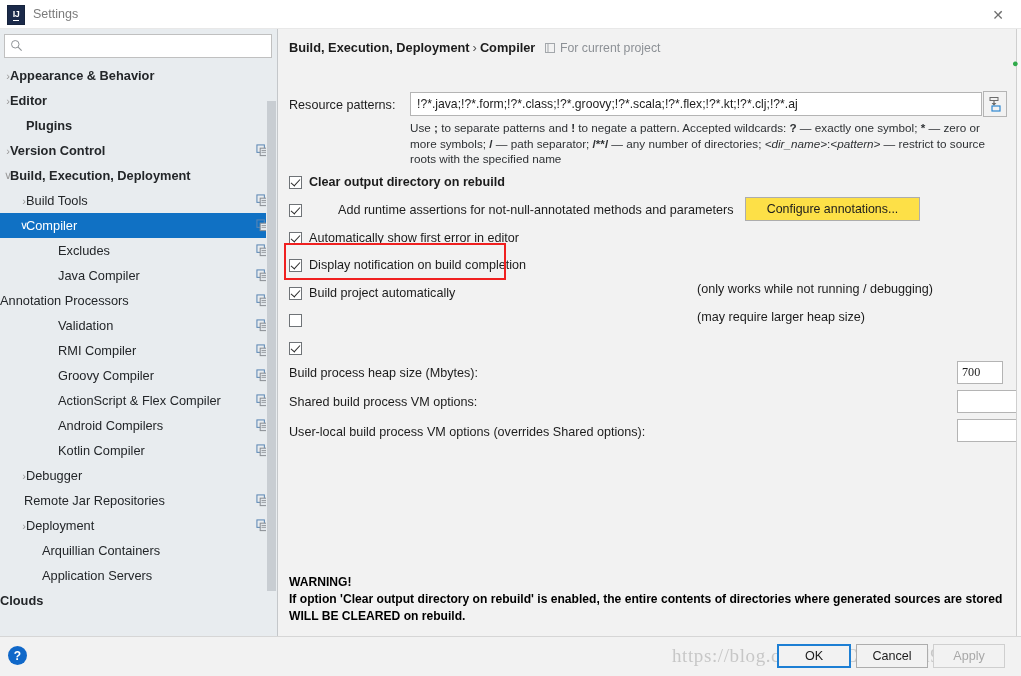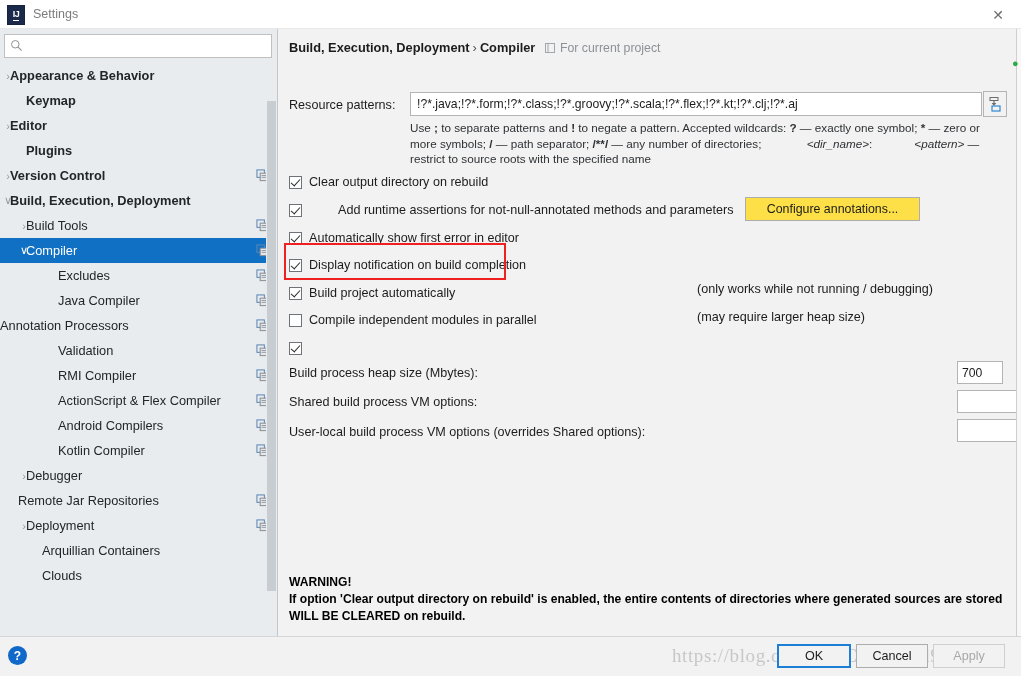"Keymap" div.tree-row { html: <div> <div>Keymap</div> </div> -> none }
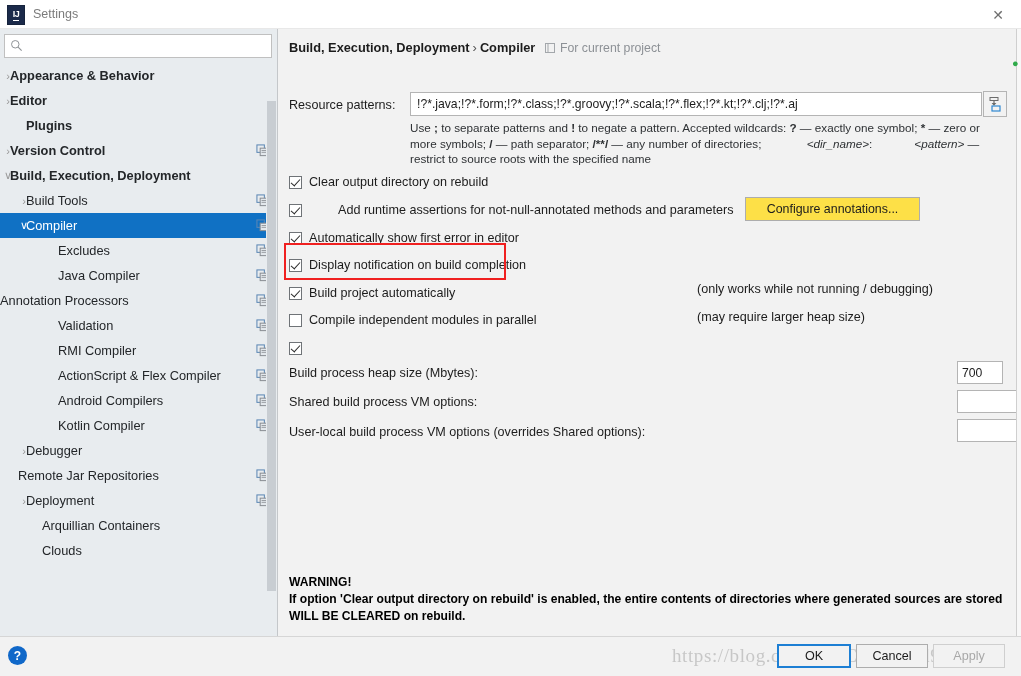"<dir_name>" .rp-hint i { margin-left: 42px -> none }
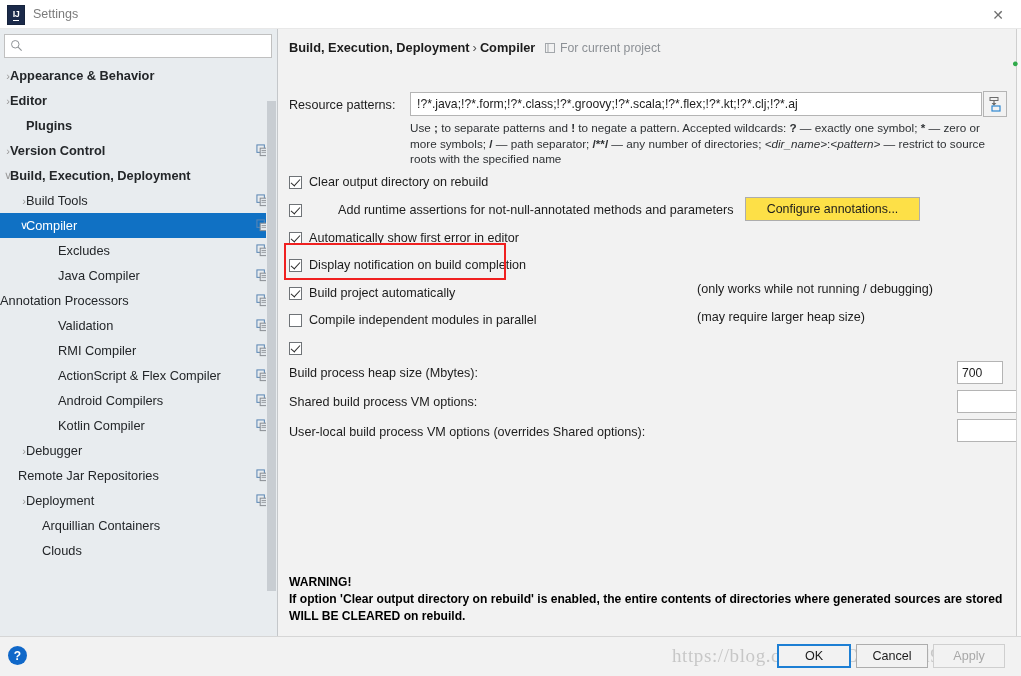"Clear output directory on rebuild" div.cbrow { font-weight: none -> bold }
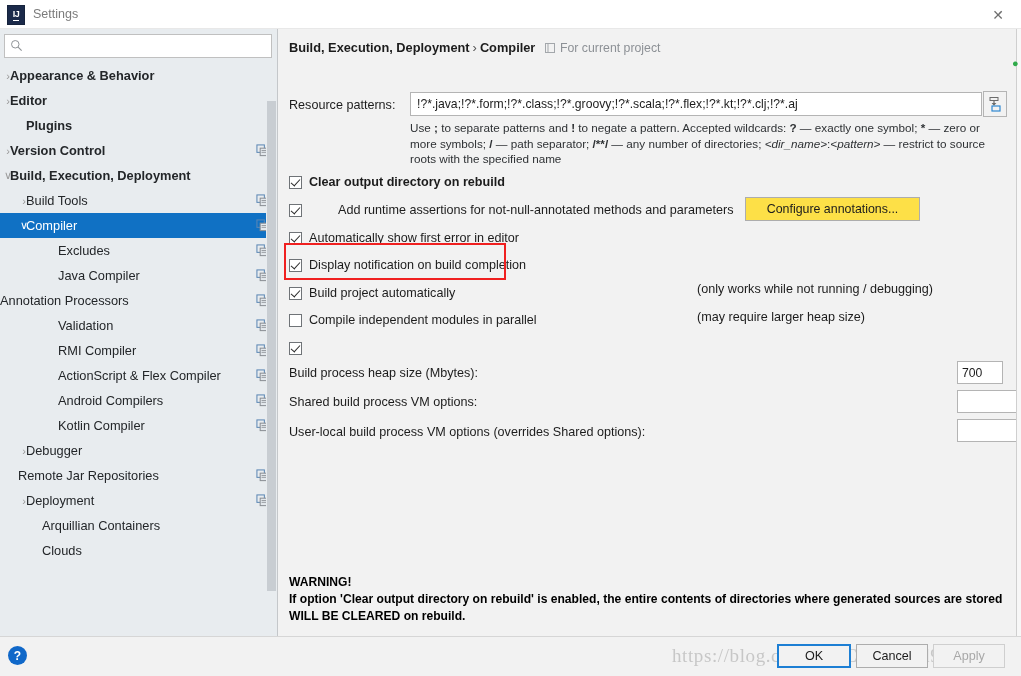"Compile independent modules in parallel" span.cblabel { html: <span>Compile independent modules in parallel</span> -> none }
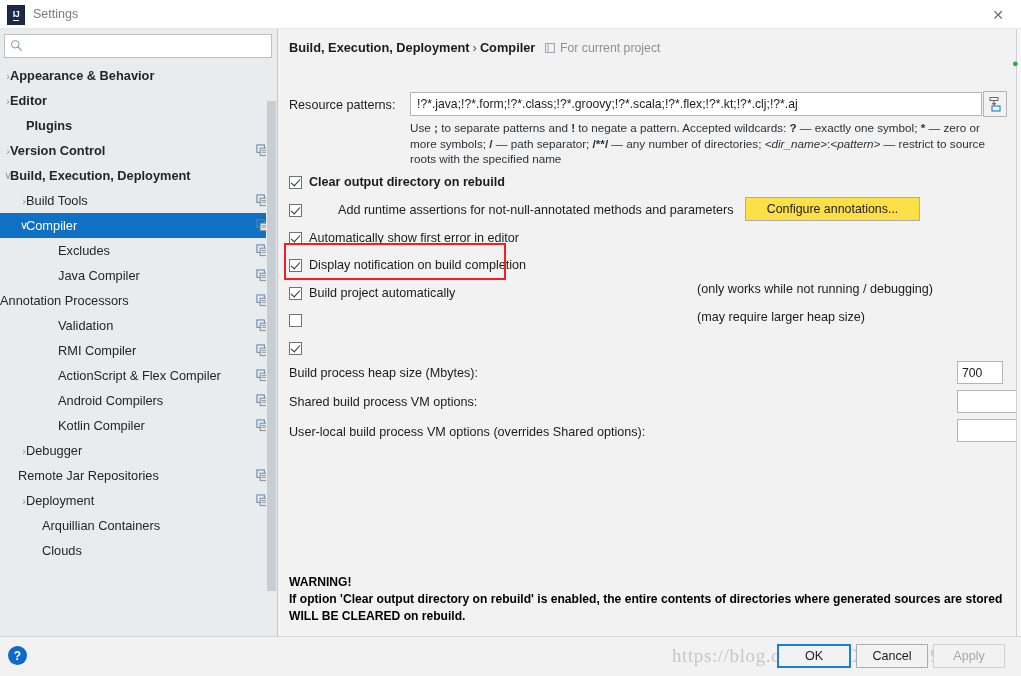"Groovy Compiler" div.tree-row { html: none -> <div> <div>Groovy Compiler</div> <svg> <rect></rect> <rect></rect> <line></line> <line></line> </svg> </div> }
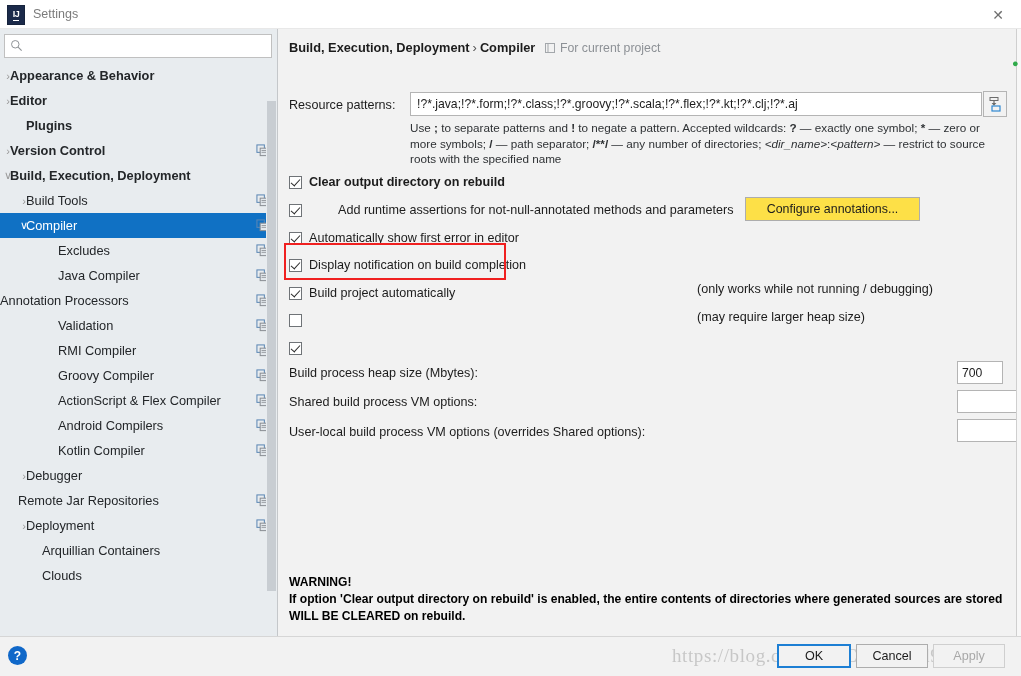"700" .ftext { font-family: Liberation Sans, sans-serif -> Liberation Serif, serif }
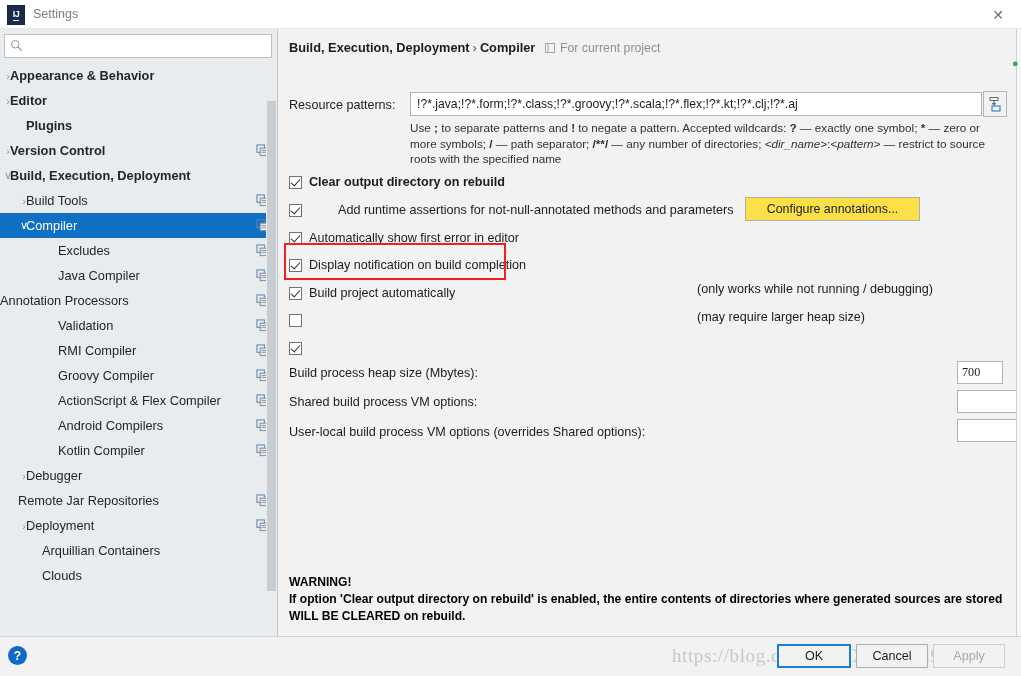"Remote Jar Repositories" div.tree-label { margin-left: 18px -> 24px }
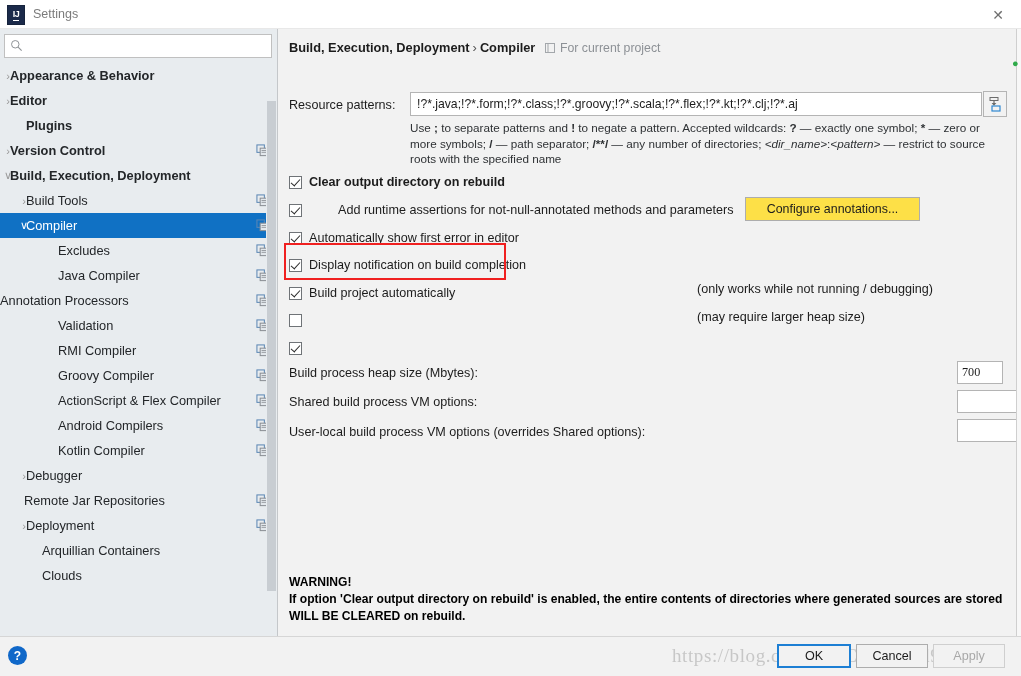"Application Servers" div.tree-row { html: none -> <div> <div>Application Servers</div> </div> }
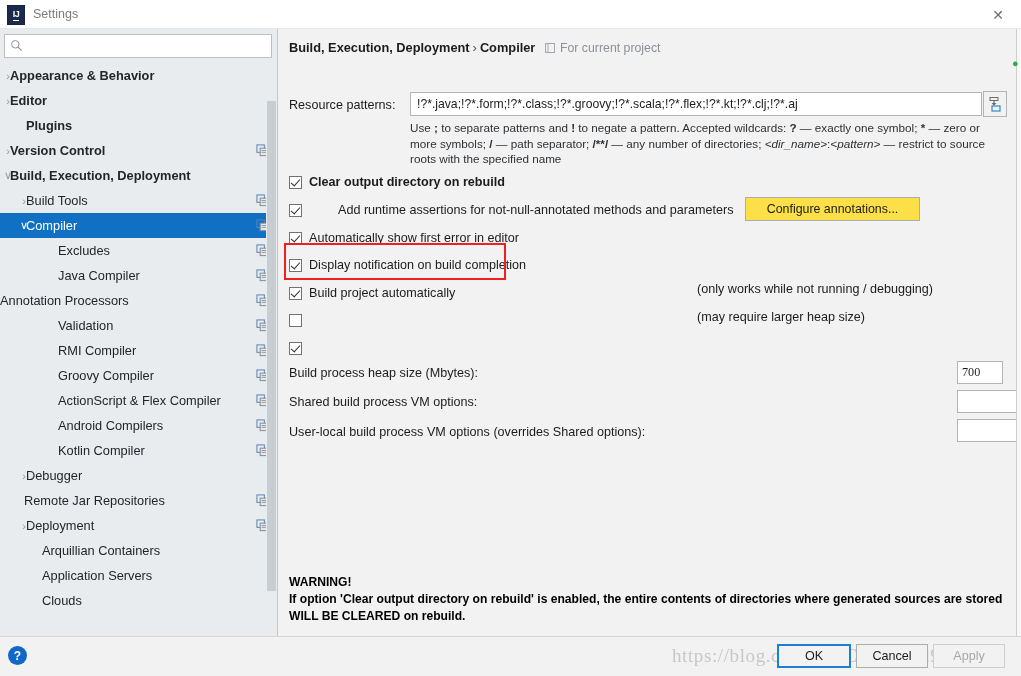"Clouds" div.tree-label { font-weight: none -> bold; margin-left: 42px -> none }
